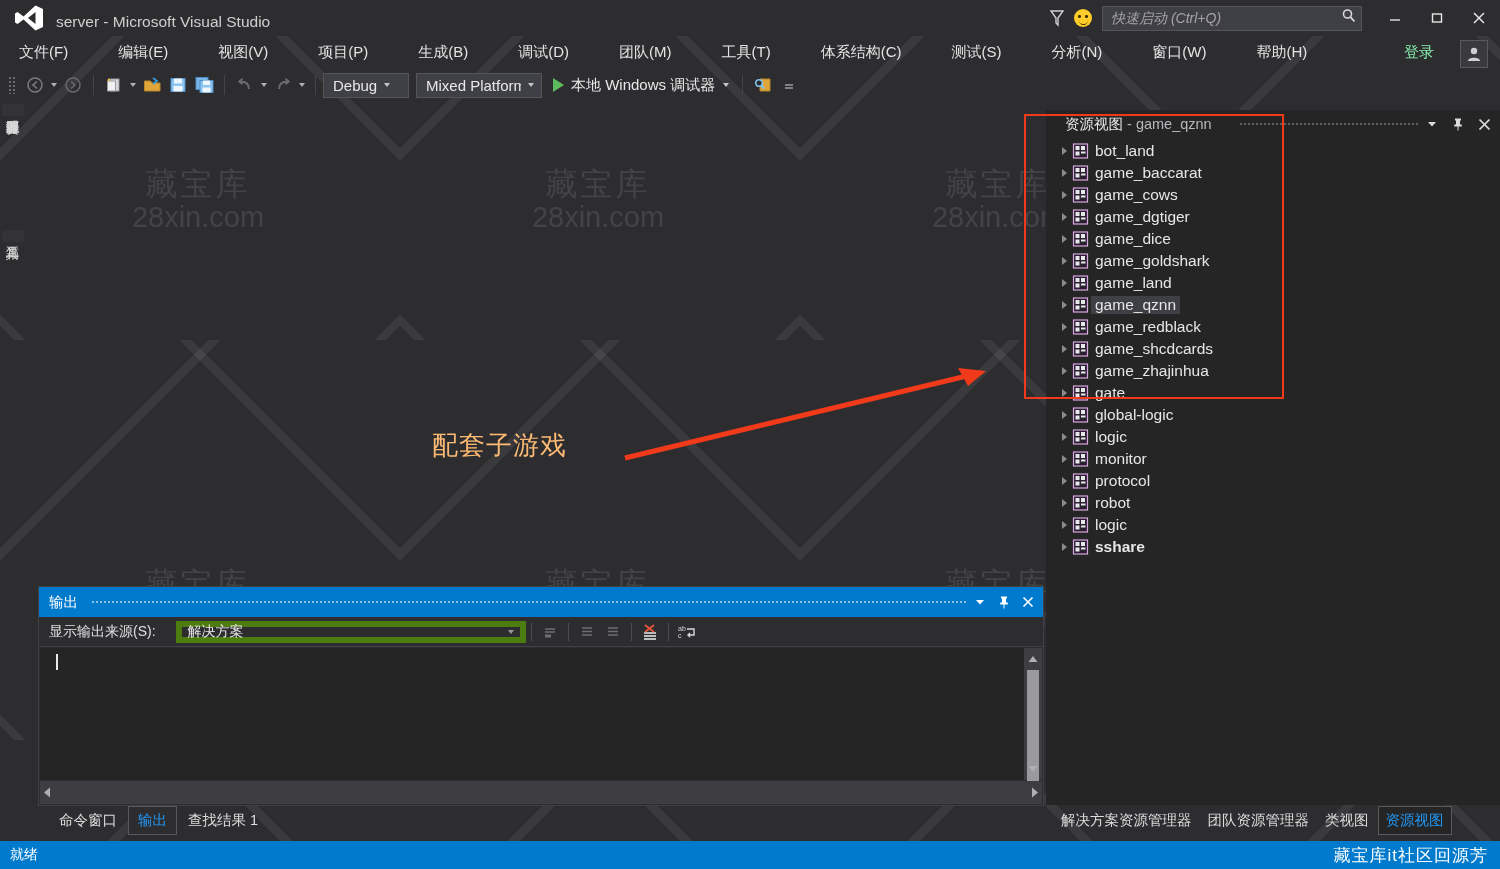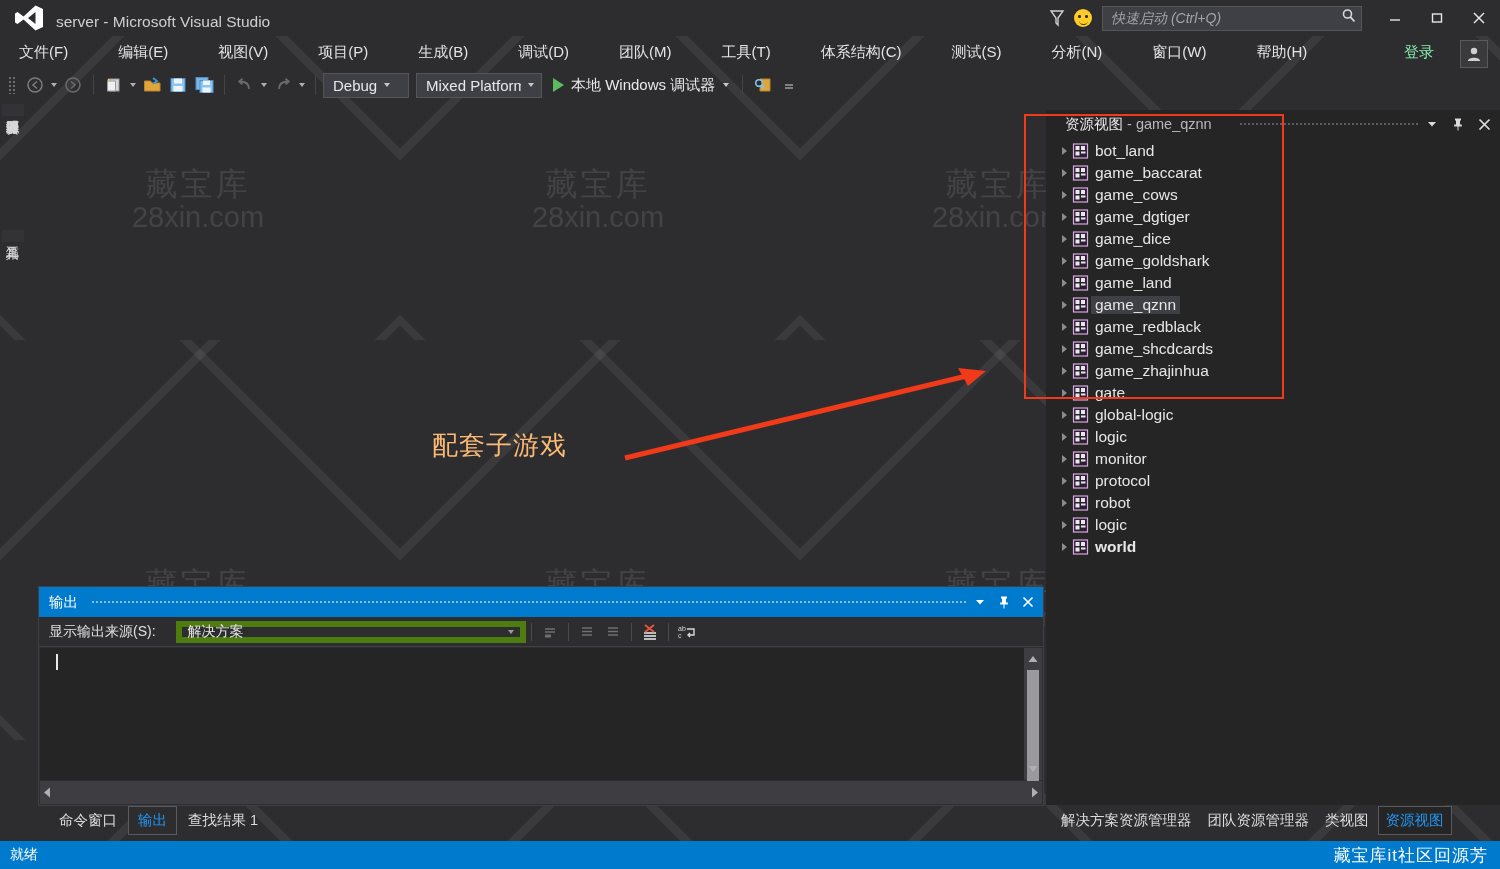"world" span.tlabel { text: world -> sshare }
